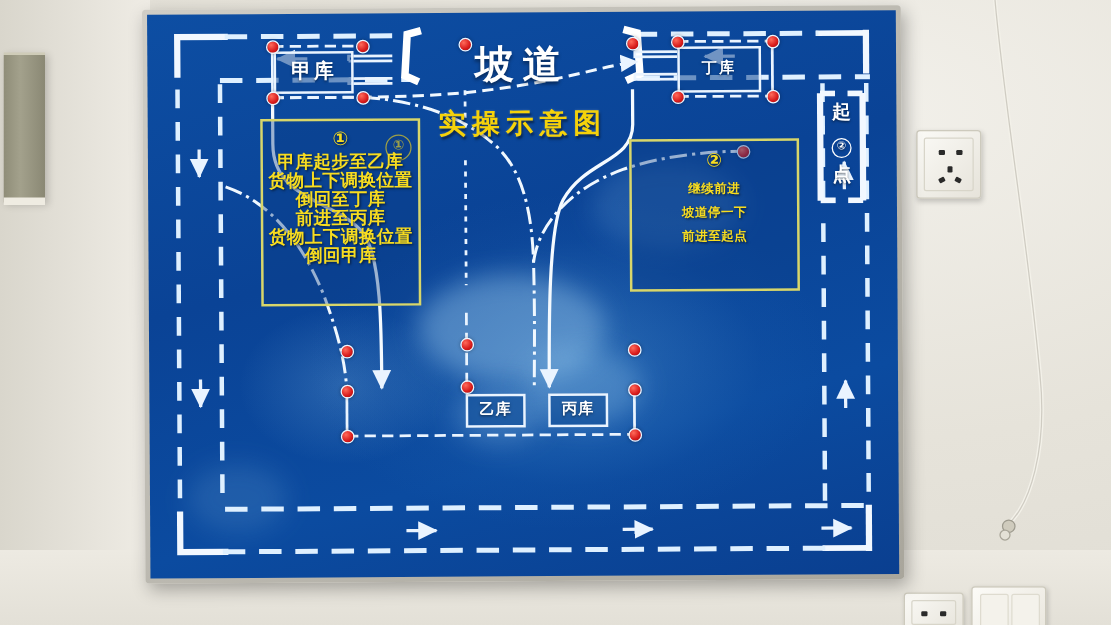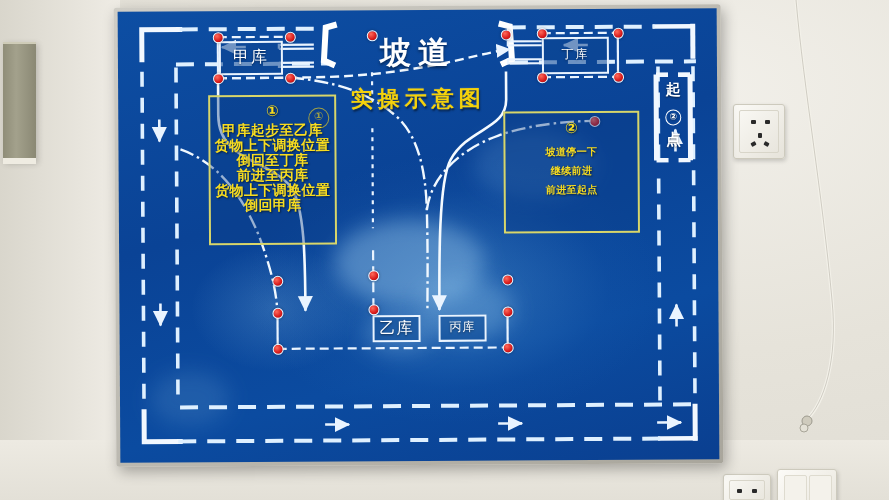"甲库" .wh { font-weight: normal -> bold }
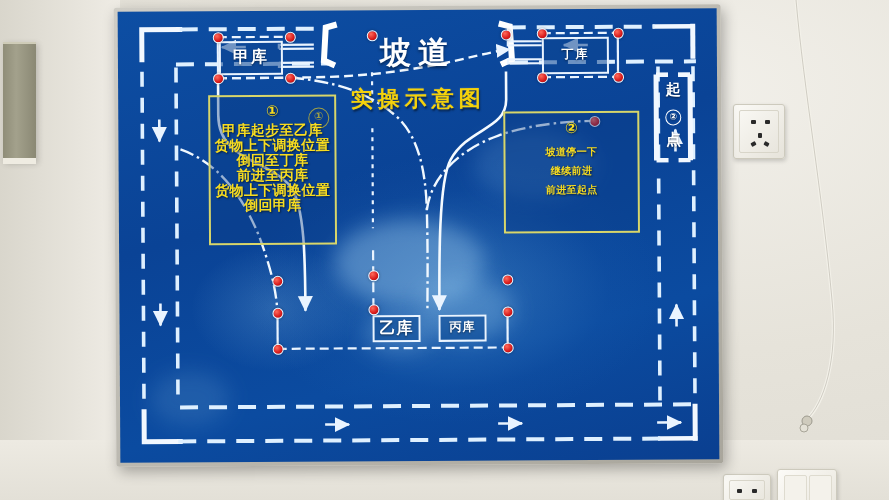"坡道停一下" div.ln { order: before "继续前进" -> after "继续前进" }
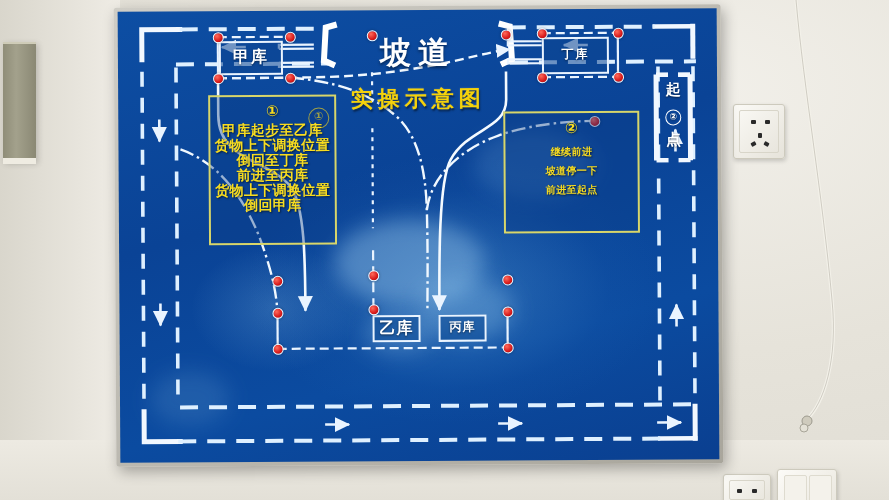"乙库" .wh-yi { font-size: 16px -> 12px }
